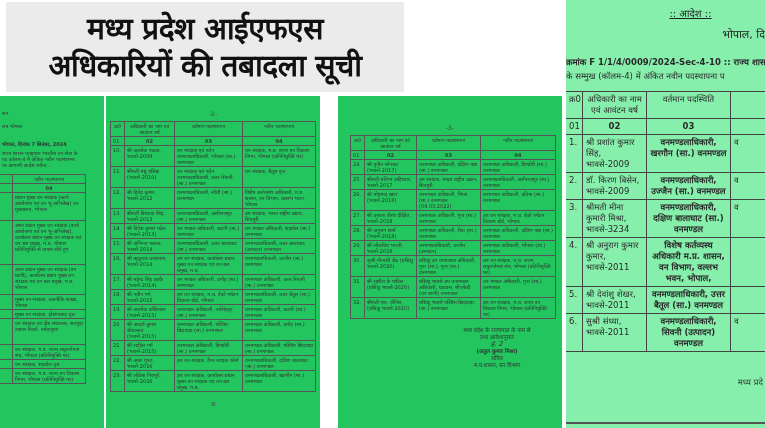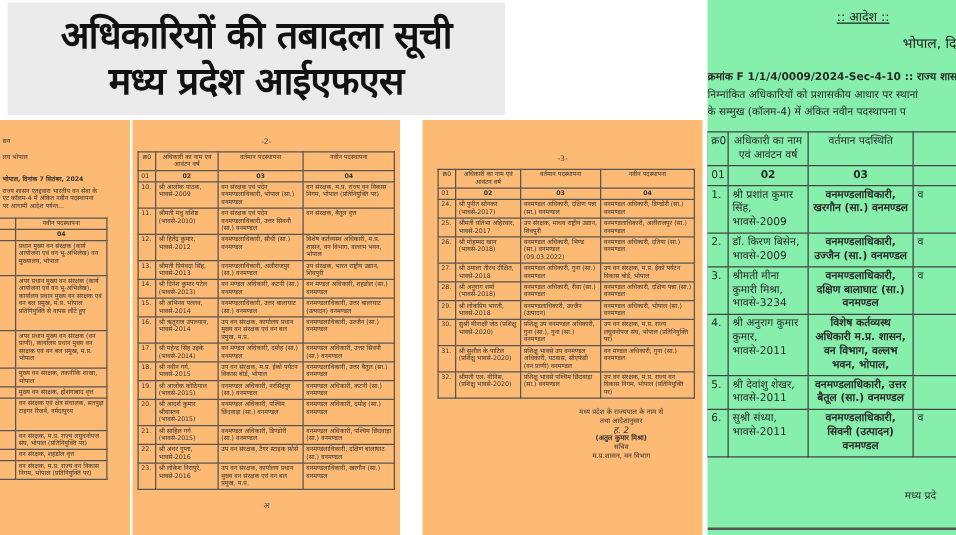"अधिकारियों की तबादला सूची" div.headline-line { order: before "मध्य प्रदेश आईएफएस" -> after "मध्य प्रदेश आईएफएस" }
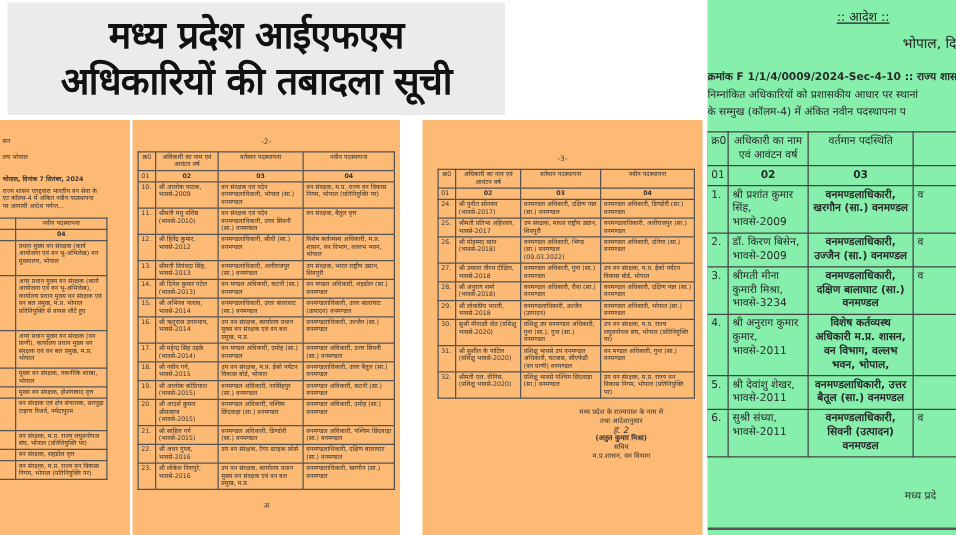"निम्नांकित अधिकारियों को प्रशासकीय आधार" div { html: <div>निम्नांकित अधिकारियों को प्रशासकीय आधार पर स्थानां</div> -> none }
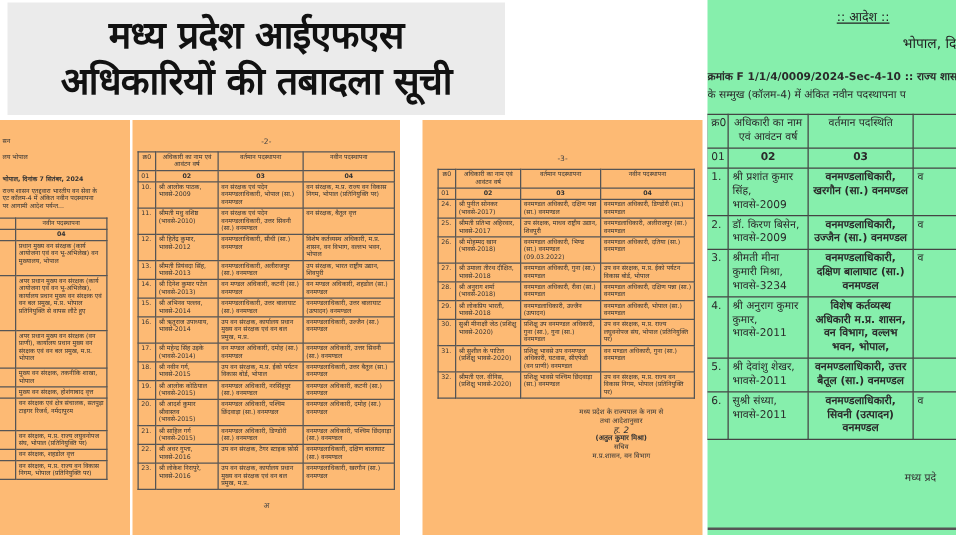"ह. 2" .page { background: #fdba74 -> #22c55e }
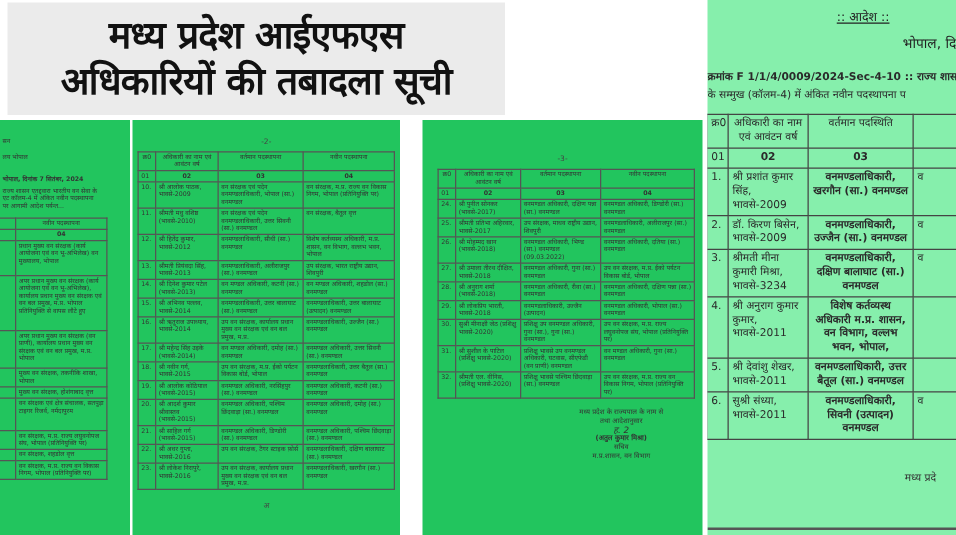"मध्य प्रदे" .footer-note { padding-right: 16px -> 2px }
